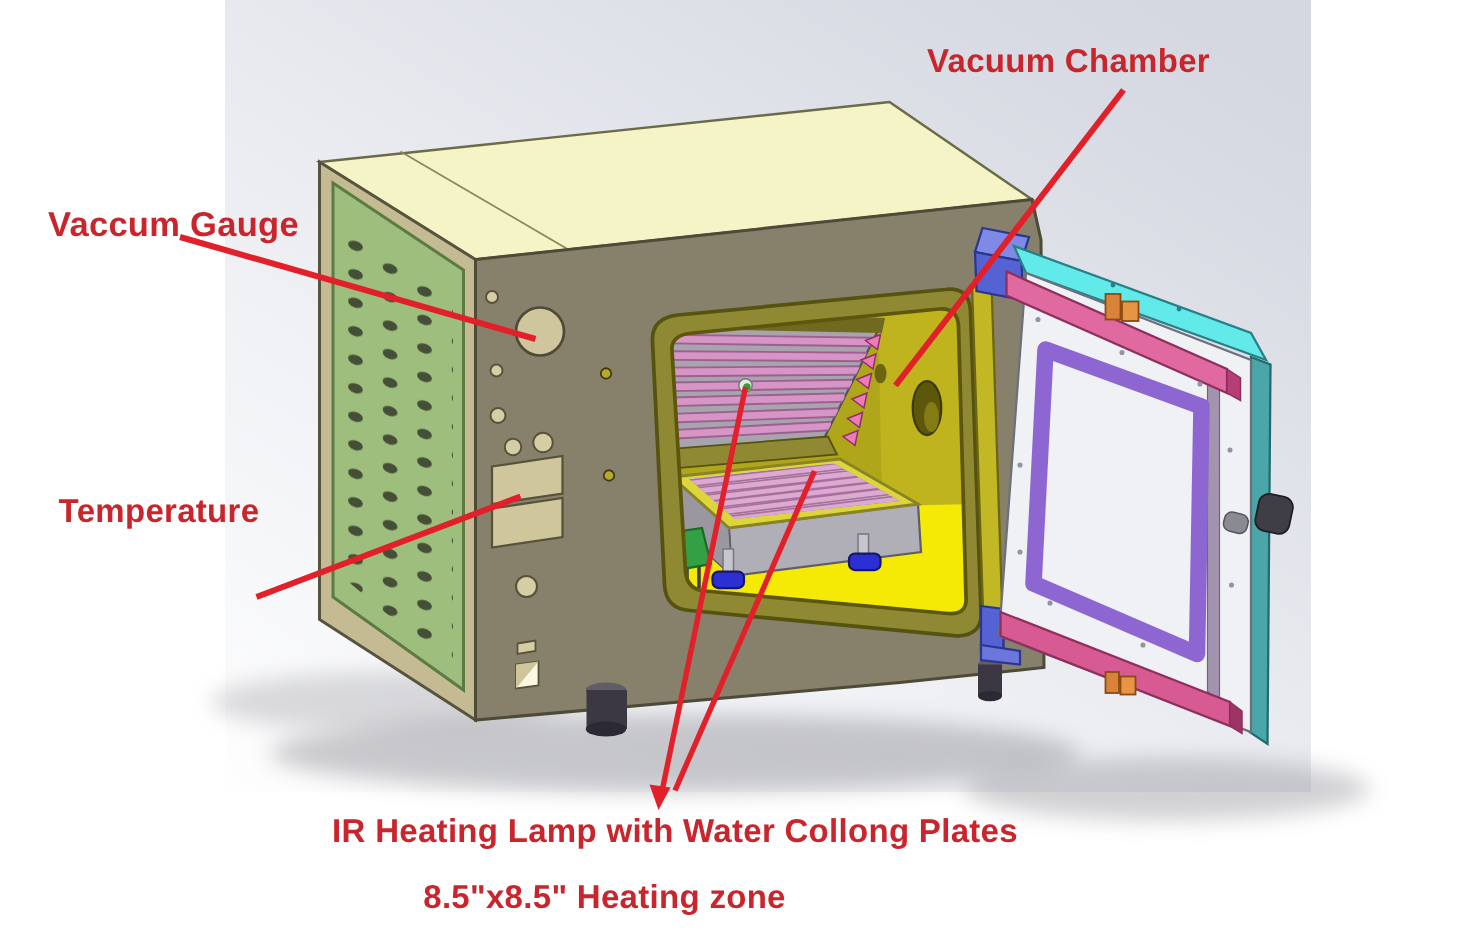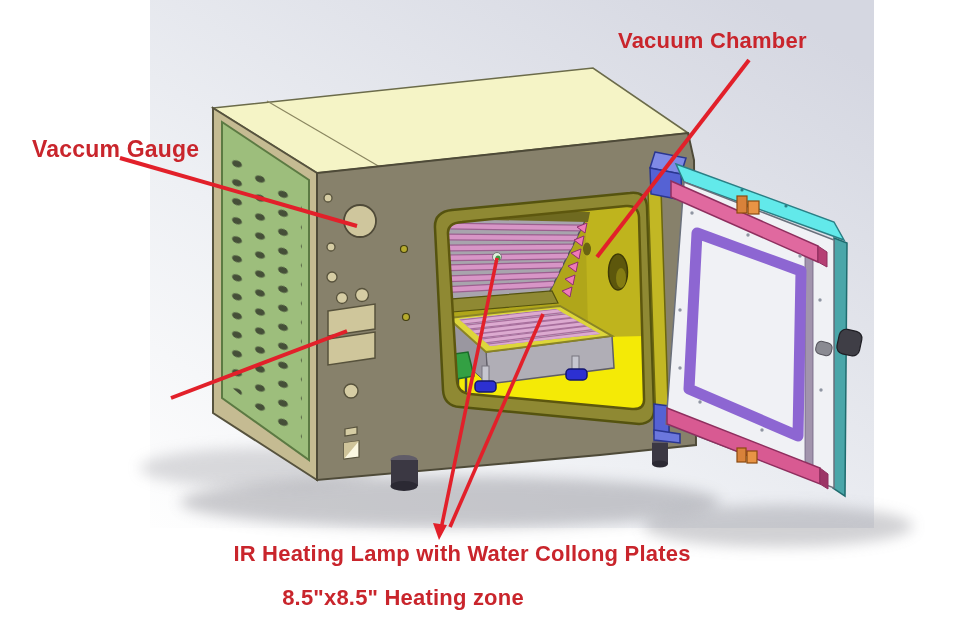"Temperature" span { html: none -> <span>Temperature</span> }
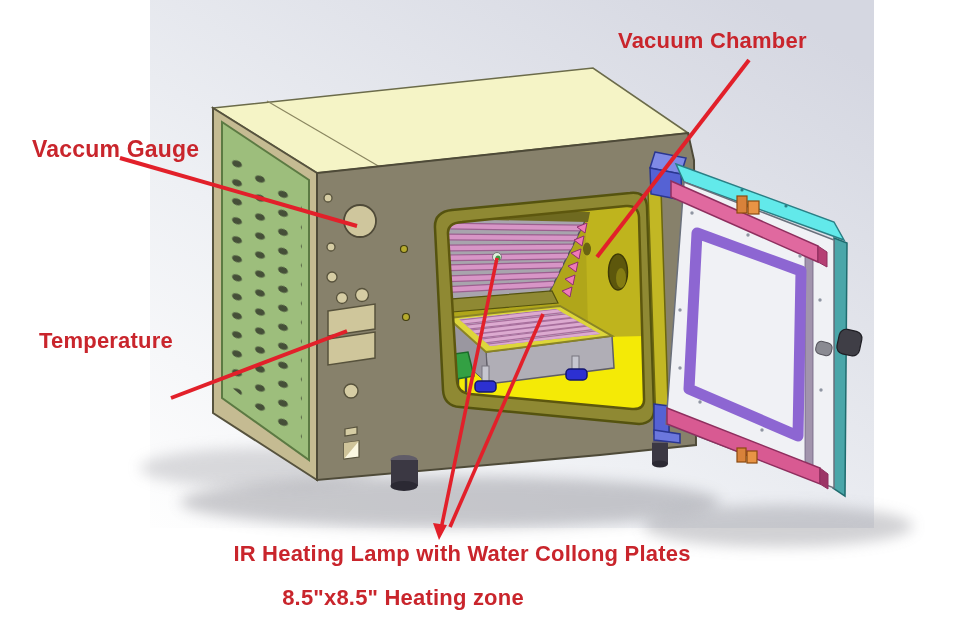"IR Heating Lamp with Water" div.anno { left: 202px -> 190px }
